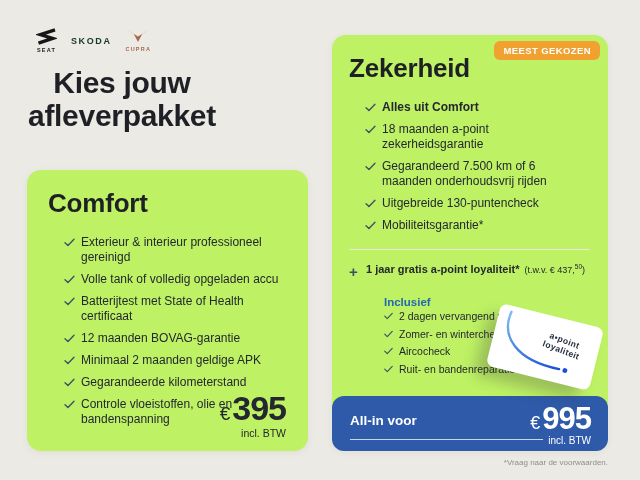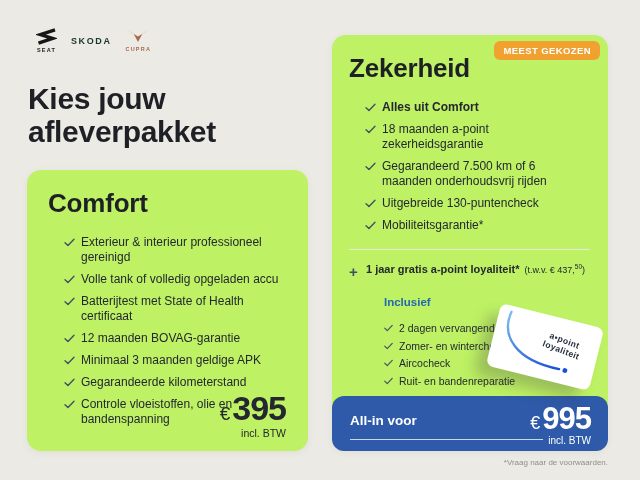"Kies jouw" h1 { margin: 24px 0 0 -> 8px 0 0; text-align: none -> center }
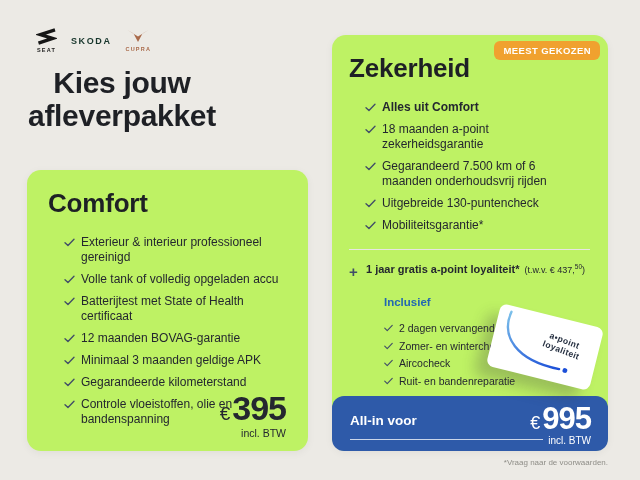"Inclusief" .inclusief-label { margin-bottom: 14px -> 2px }
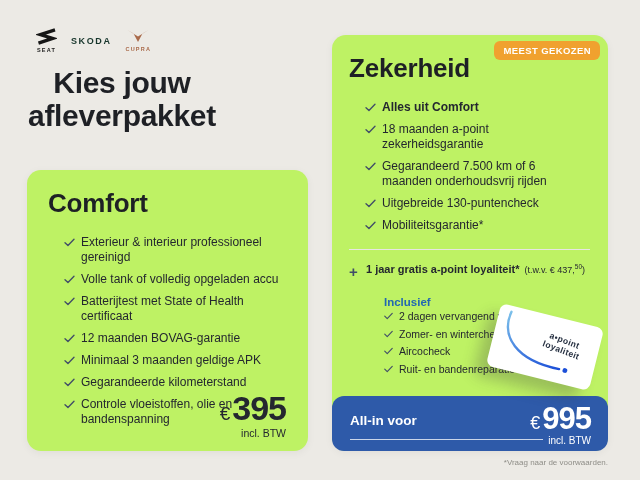"Minimaal 3 maanden geldige APK" span.ftext { text: 3 -> 2 }
